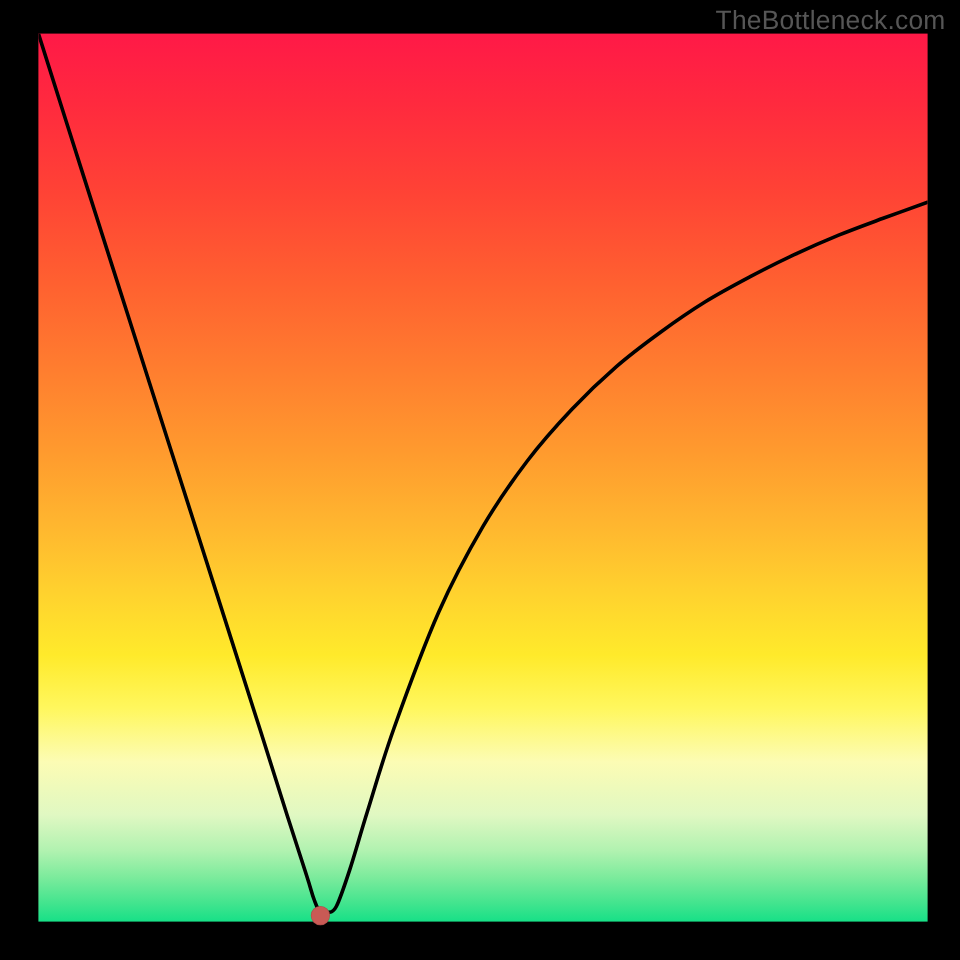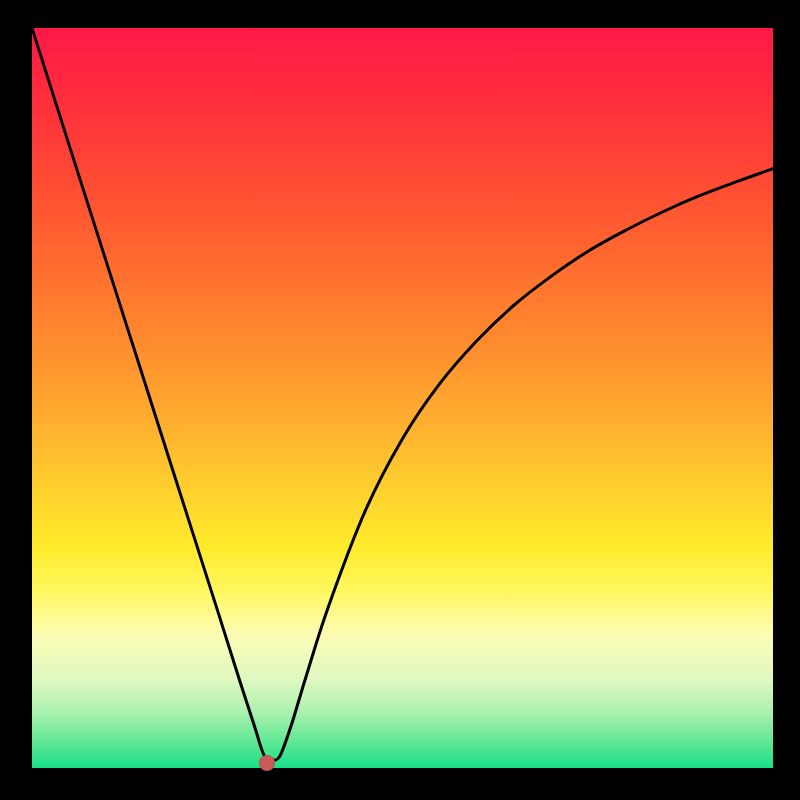"TheBottleneck.com" div.watermark { html: none -> <div>TheBottleneck.com</div> }
